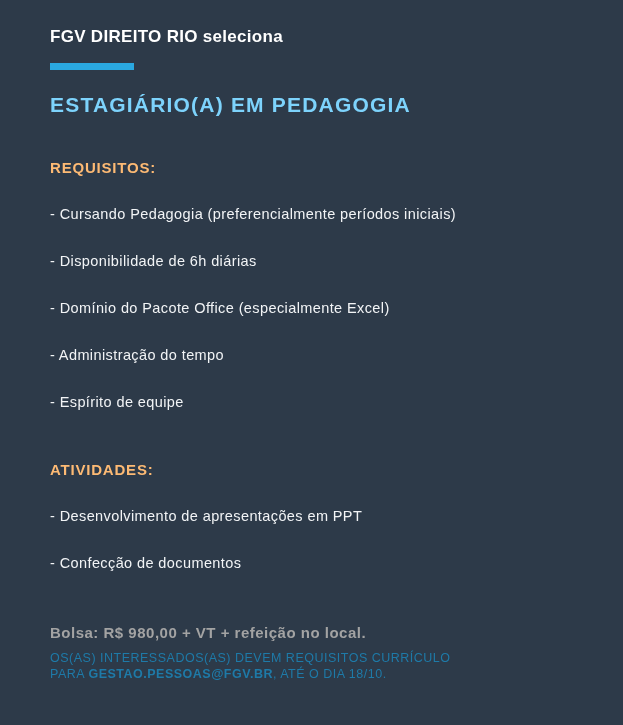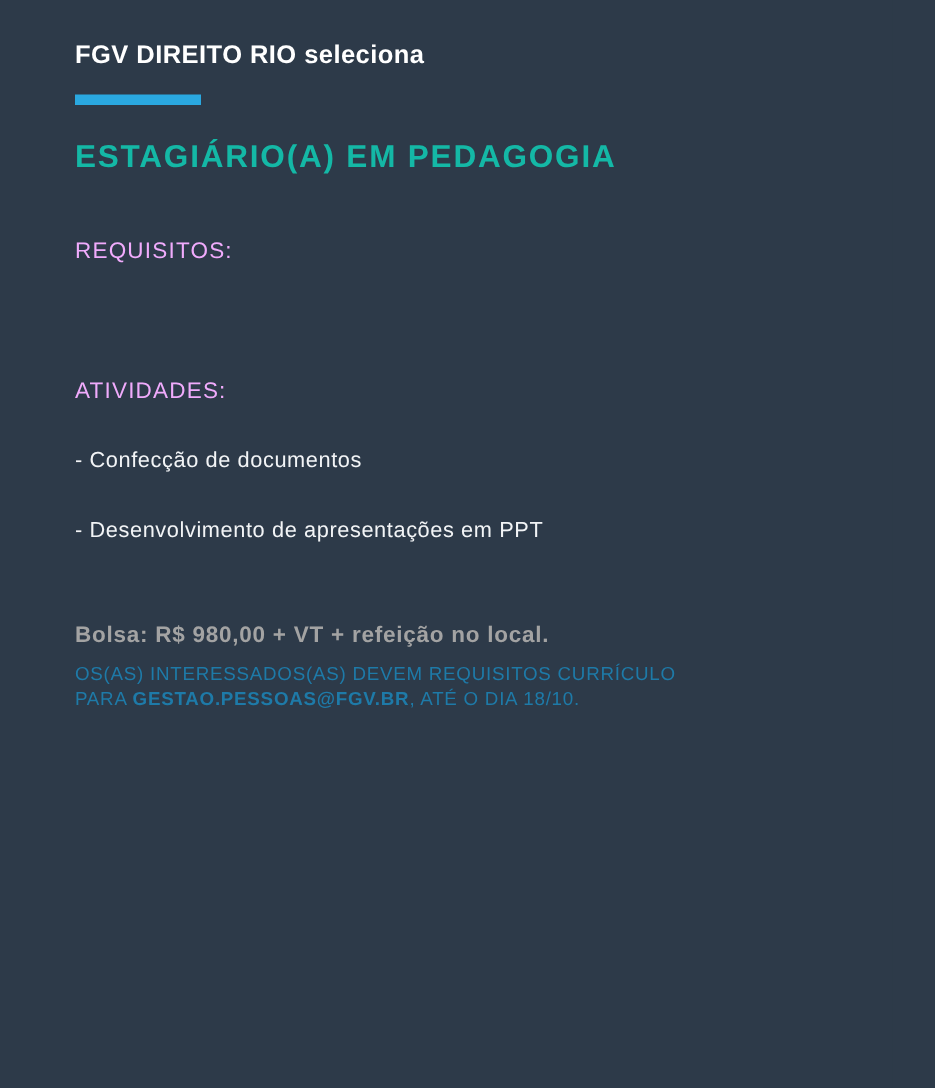"ESTAGIÁRIO(A) EM PEDAGOGIA" .title { color: #14b8a6 -> #7dd3fc }
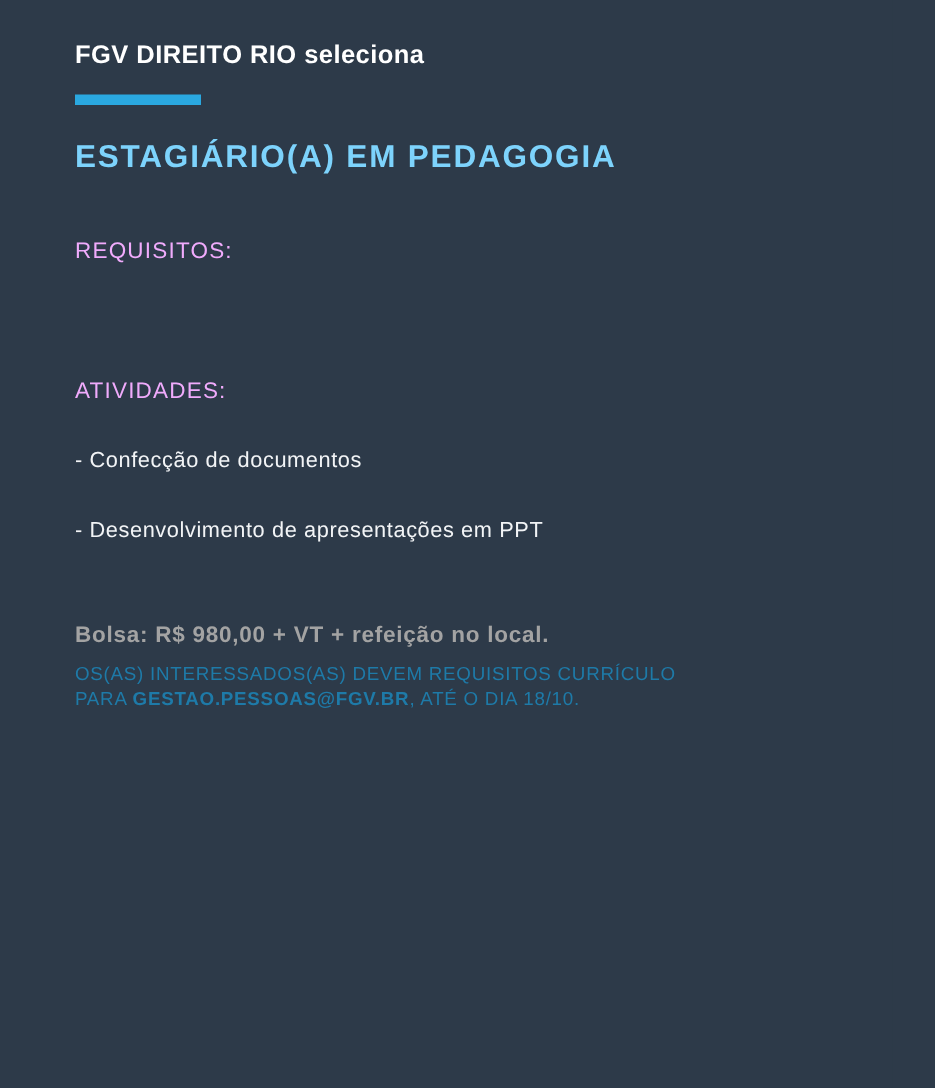"REQUISITOS:" .section-heading { color: #f0abfc -> #fdba74; font-weight: normal -> bold }
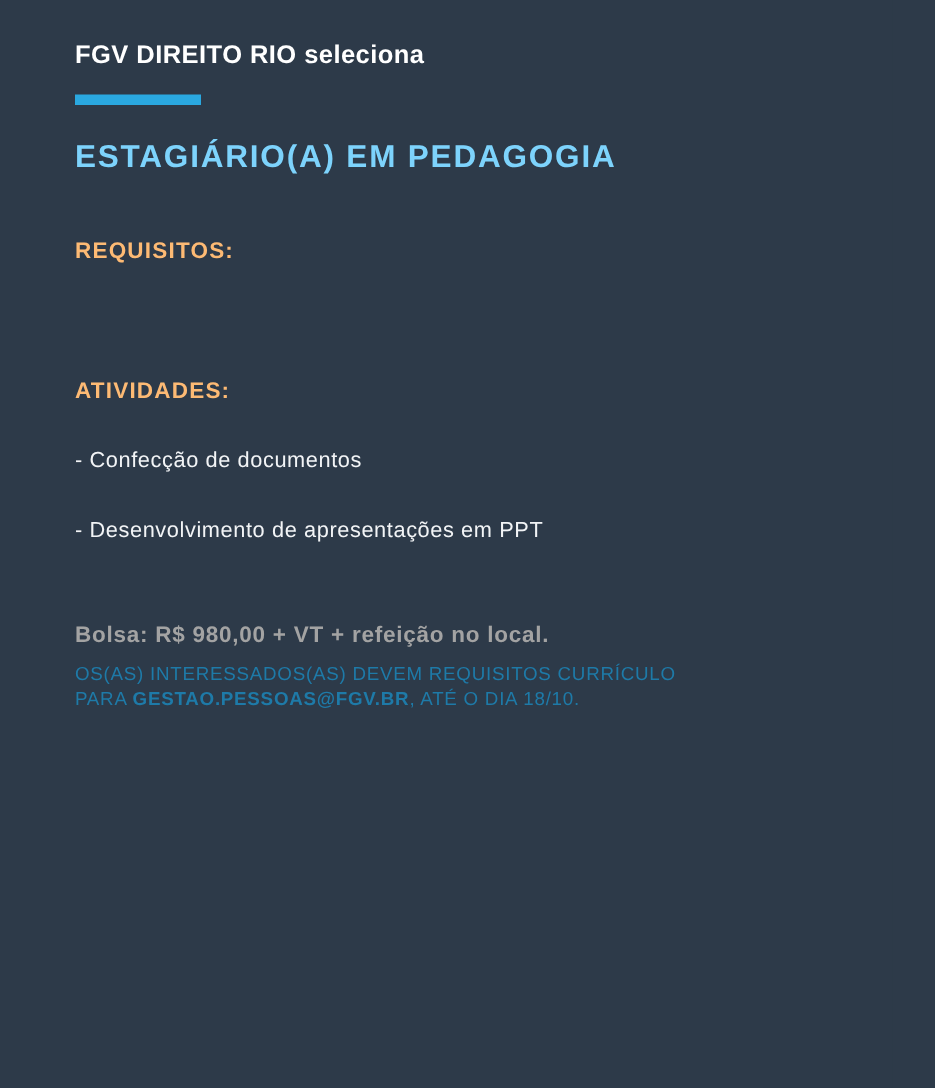"- Cursando Pedagogia (preferencialmente" ul.item-list { html: none -> <ul> <li>- Cursando Pedagogia (preferencialmente períodos iniciais)</li> <li>- Disponibilidade de 6h diárias</li> <li>- Domínio do Pacote Office (especialmente Excel)</li> <li>- Administração do tempo</li> <li>- Espírito de equipe</li> </ul> }
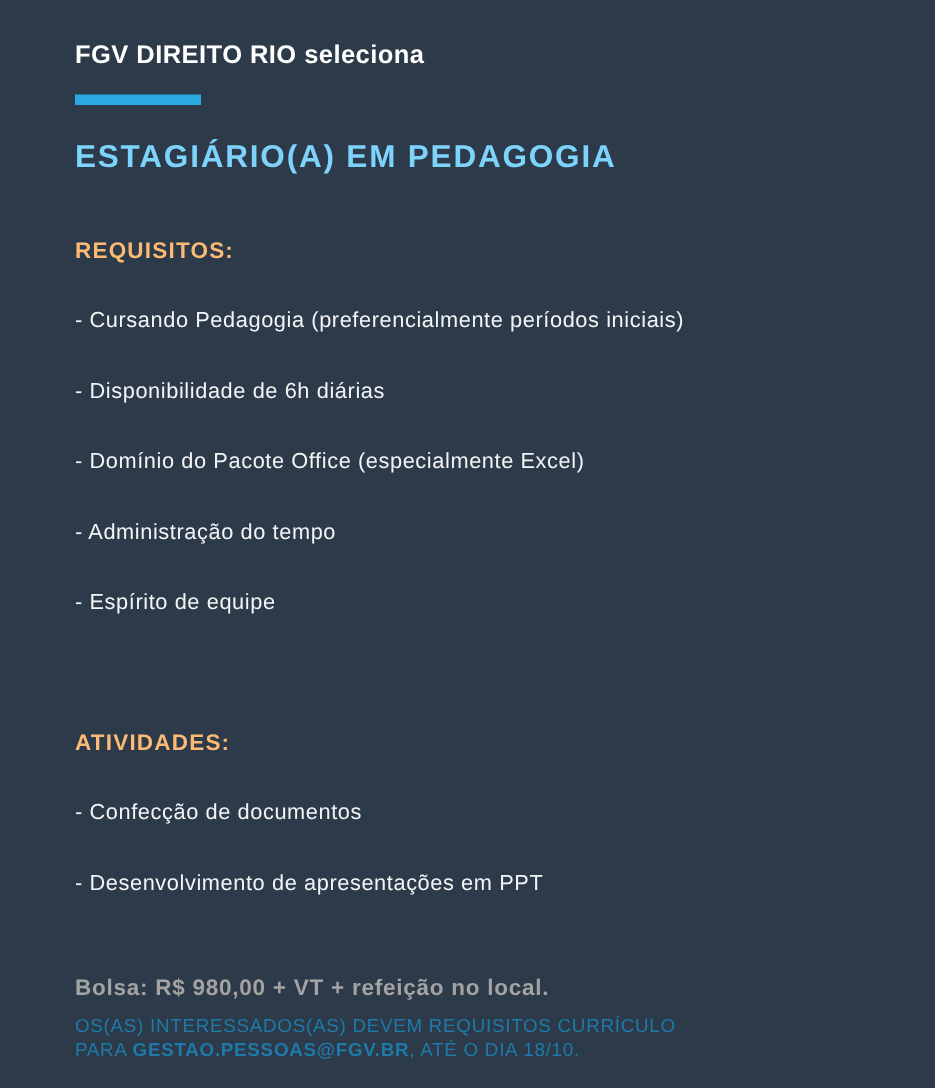"ATIVIDADES:" .ativ-heading { margin-top: 76px -> 50px }
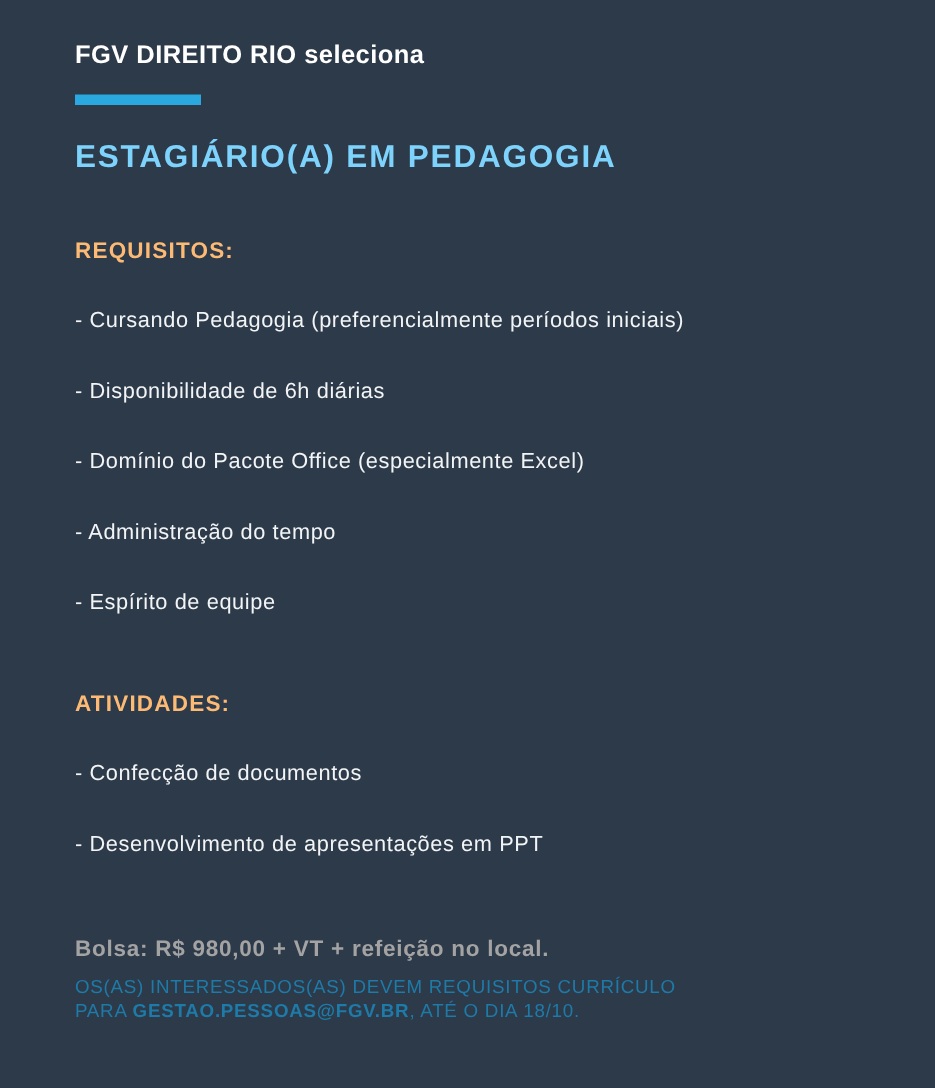"- Confecção de documentos" li { order: before "- Desenvolvimento de apresentações em" -> after "- Desenvolvimento de apresentações em" }
